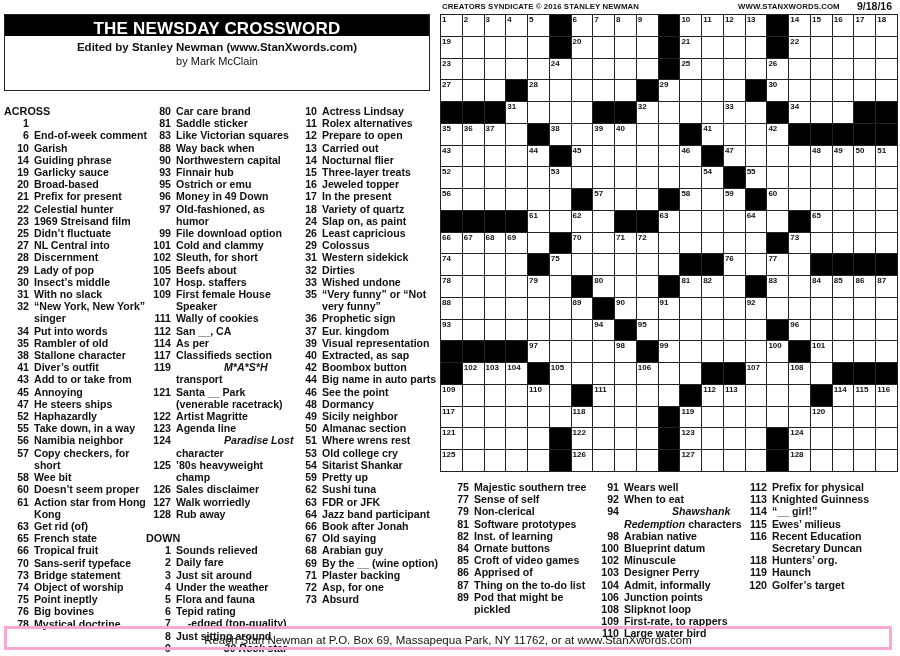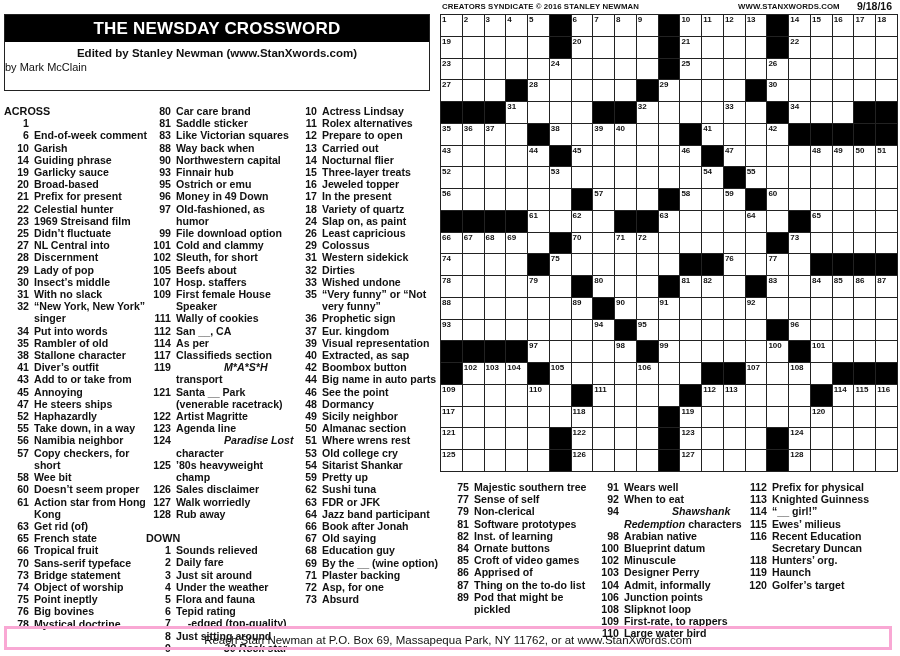"THE NEWSDAY CROSSWORD" .hdr .bar { height: 27px -> 21px }
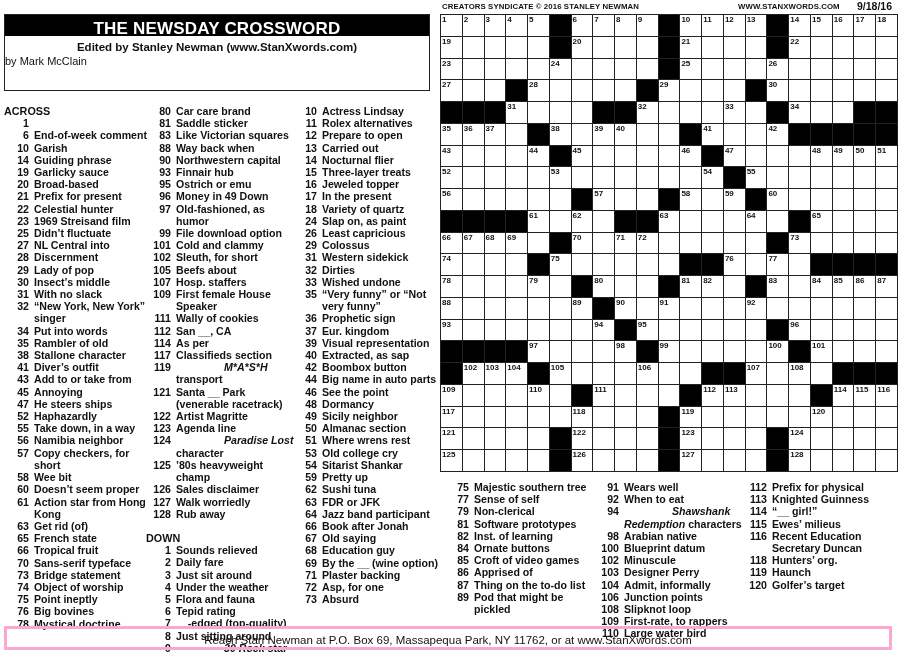"by Mark McClain" .hdr .by { text-align: left -> center }
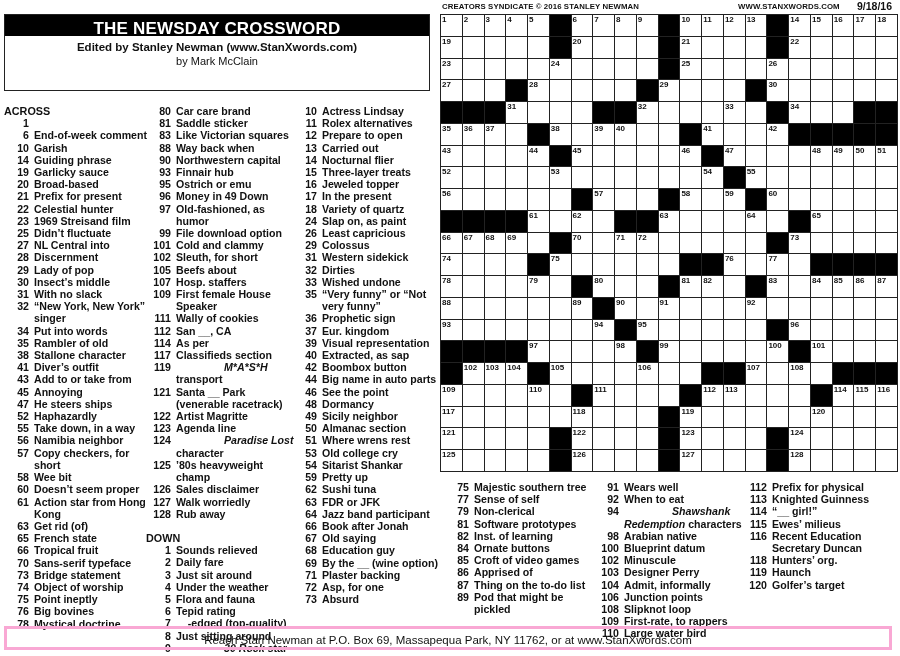"Education guy" span.t { text: Education -> Arabian }
